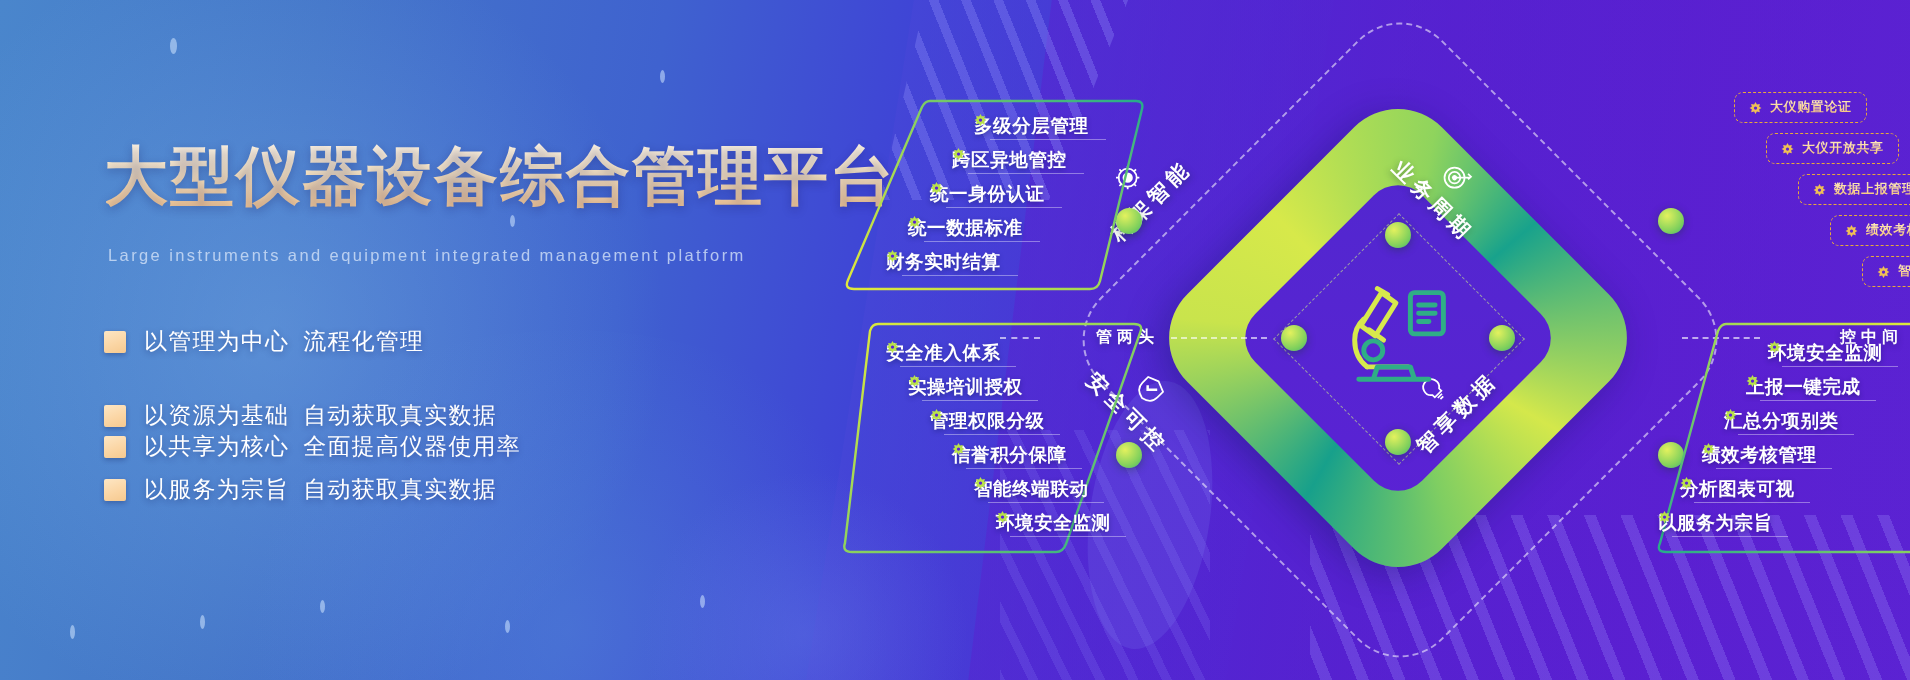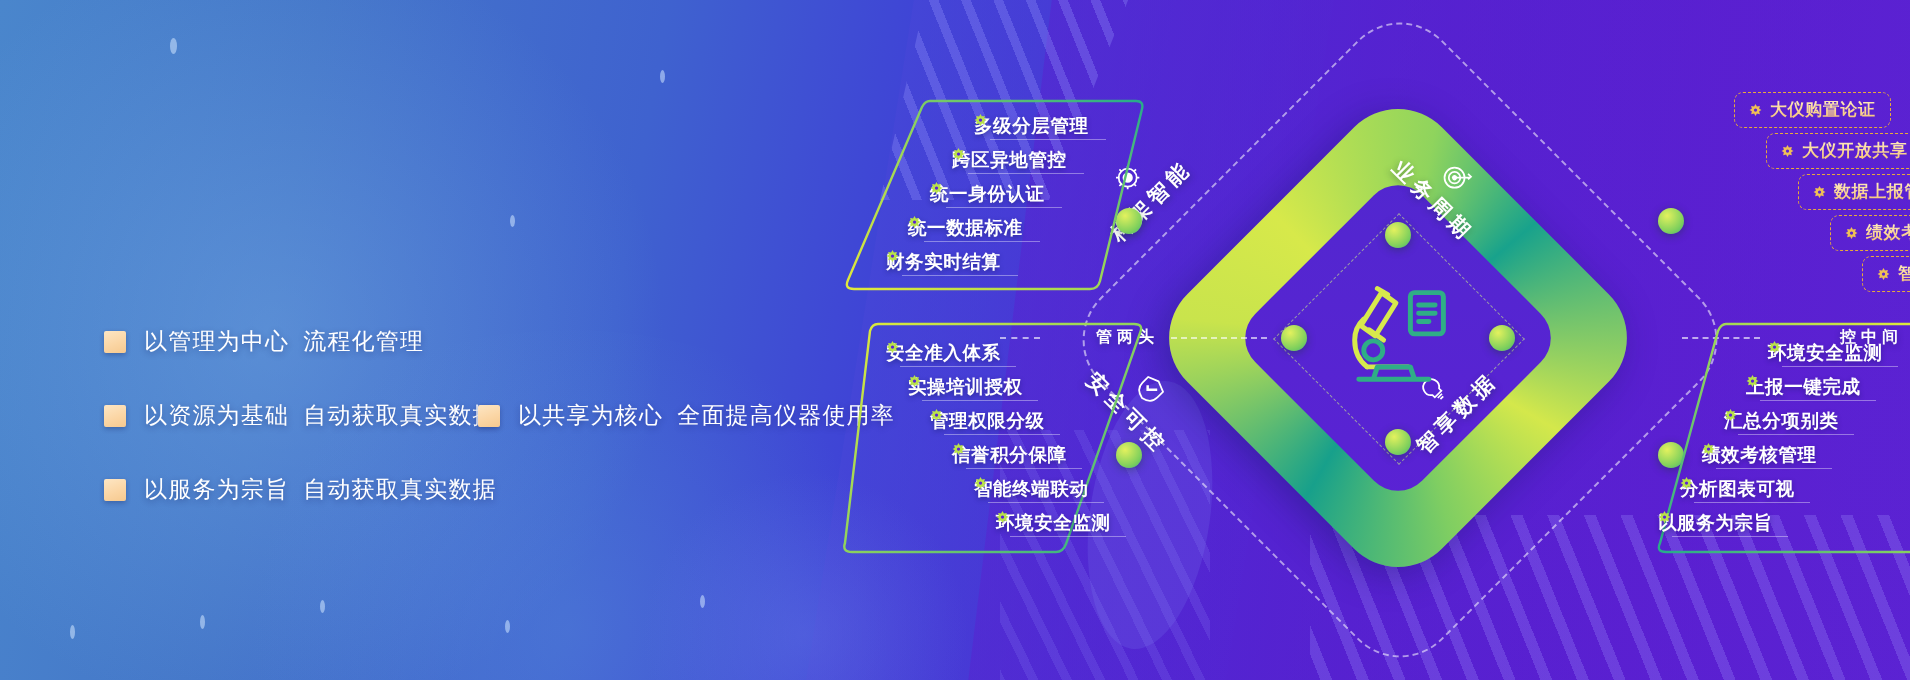"大仪购置论证" .badge .btxt { font-size: 17px -> 13px }
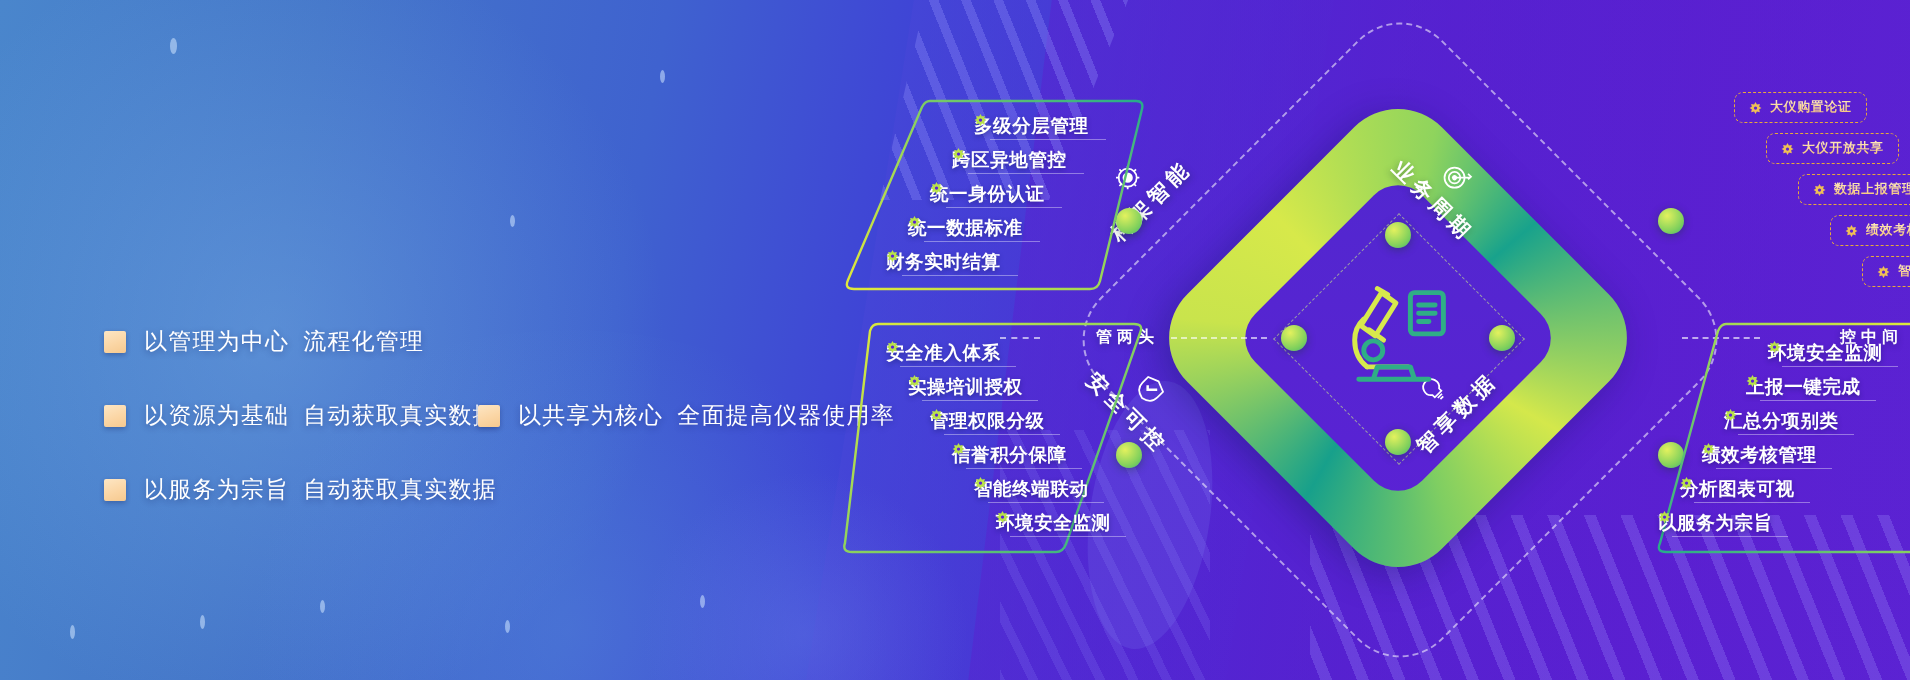"大型仪器设备综合管理平台" div.title { html: none -> <div>大型仪器设备综合管理平台</div> }
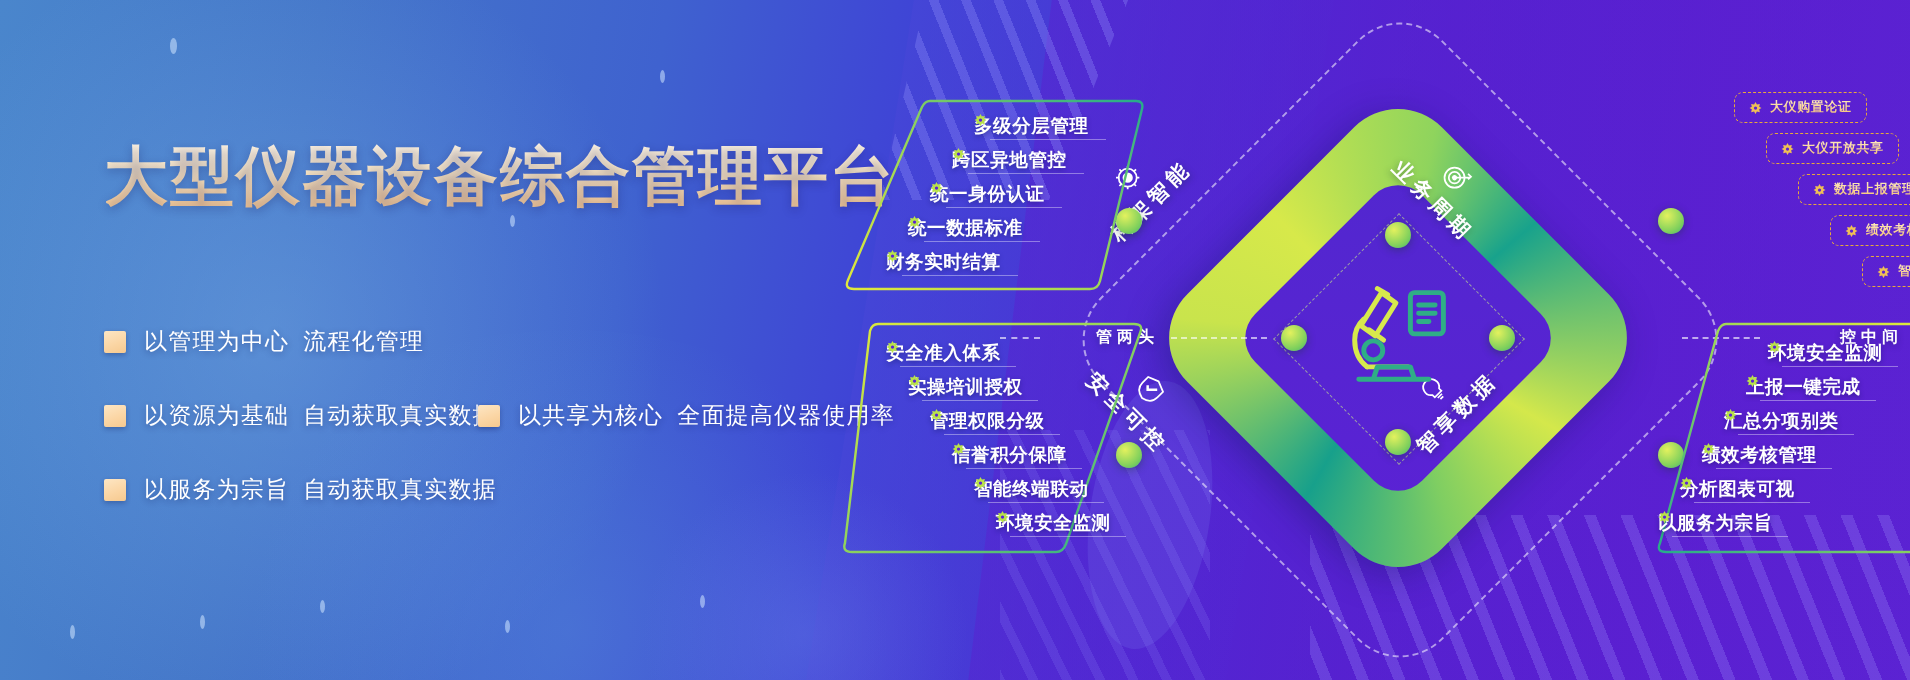"Large instruments and equipment" div.subtitle { html: none -> <div>Large instruments and equipment integrated management platform</div> }
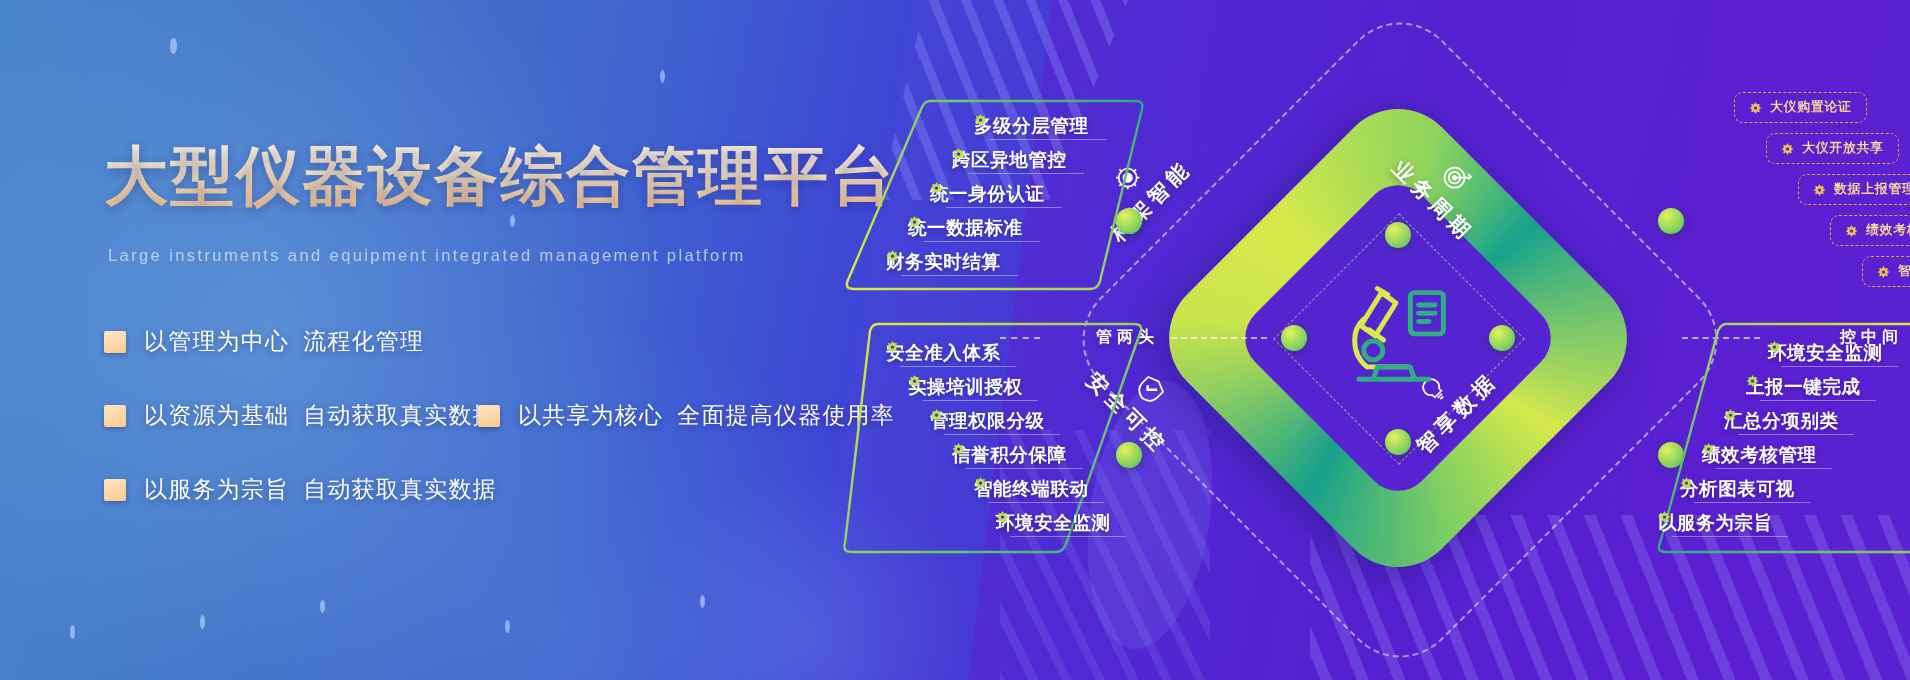"以管理为中心 流程化管理" .frow { flex-direction: none -> column }
